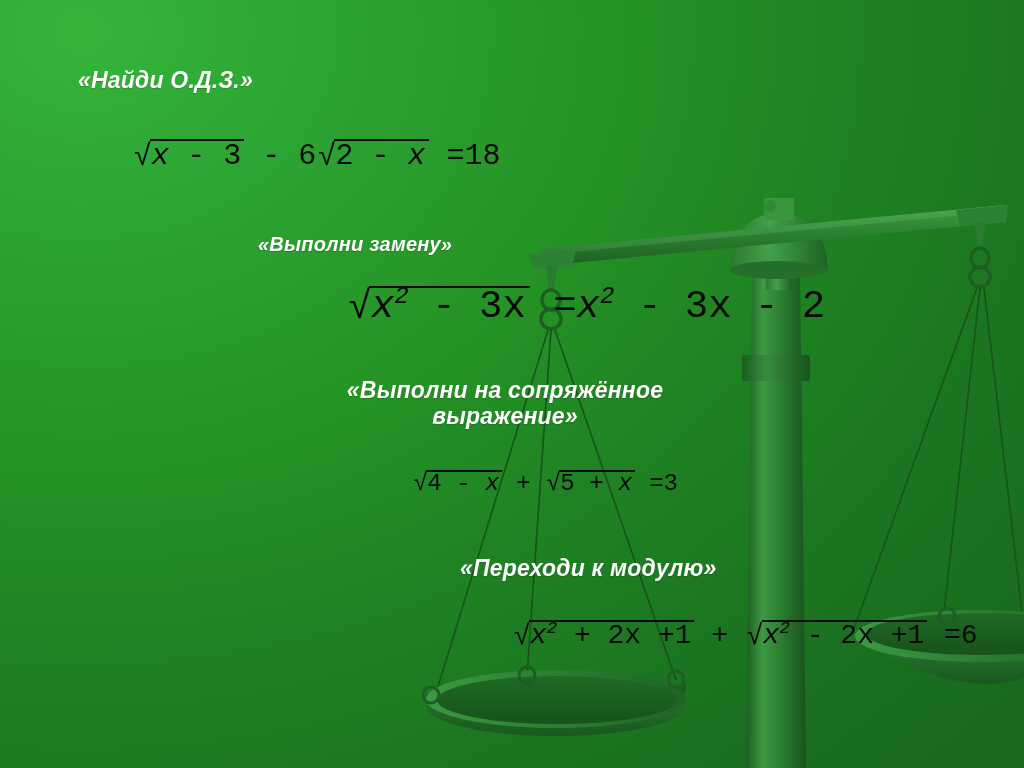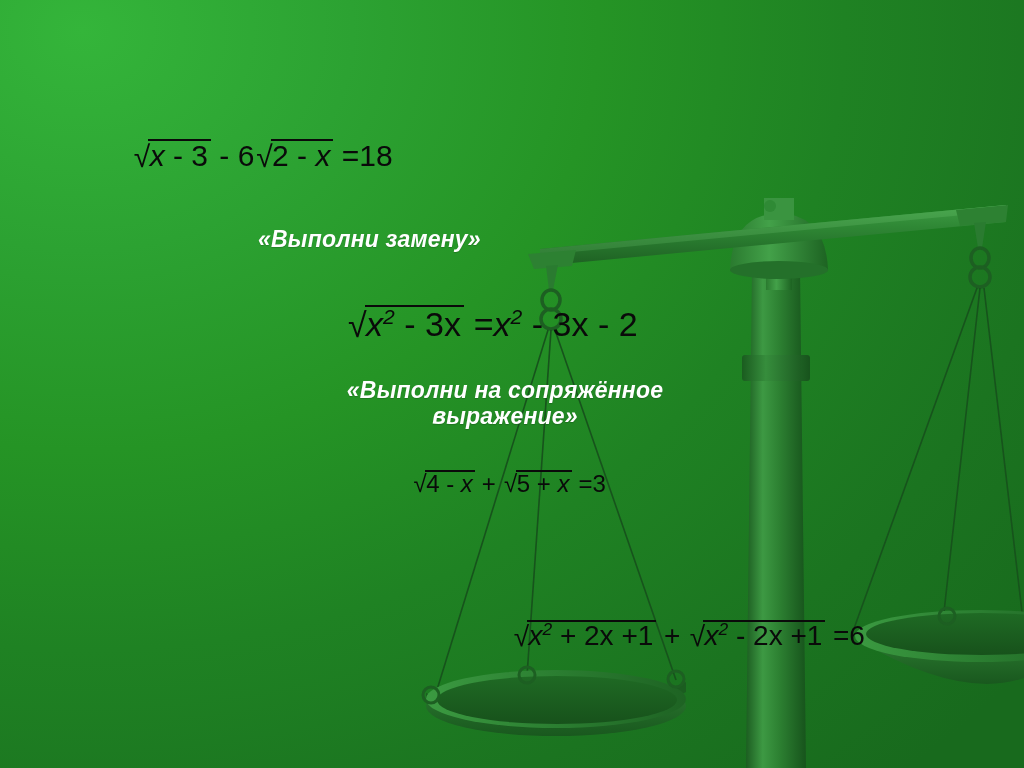"«Найди О.Д.З.»" div.hdr { html: none -> <div>«Найди О.Д.З.»</div> }
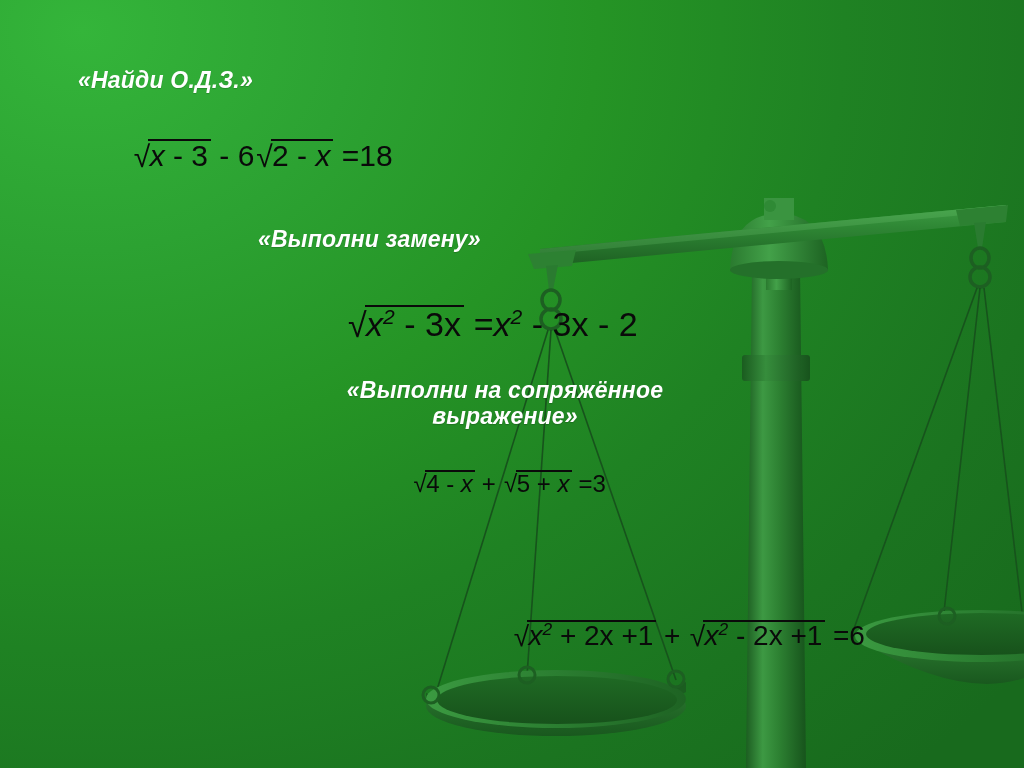"√x - 3 - 6√2" .eq { font-family: Liberation Sans, sans-serif -> Liberation Mono, monospace }
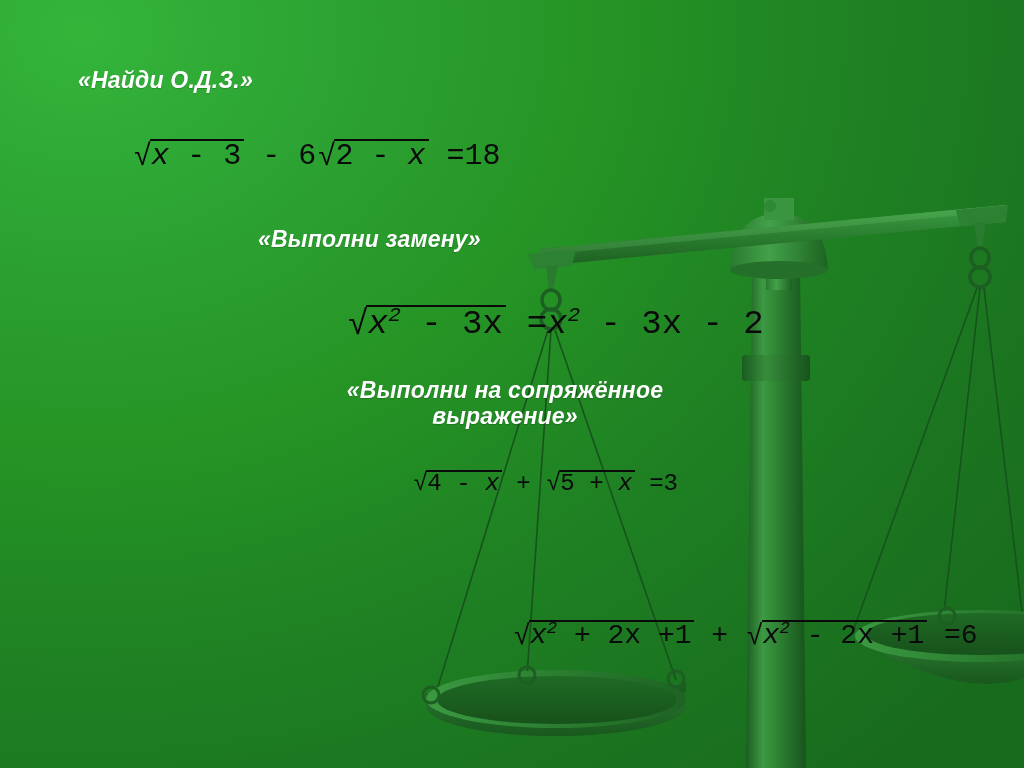"«Выполни замену»" #h2 { font-size: 23px -> 20px; top: 227px -> 233px }
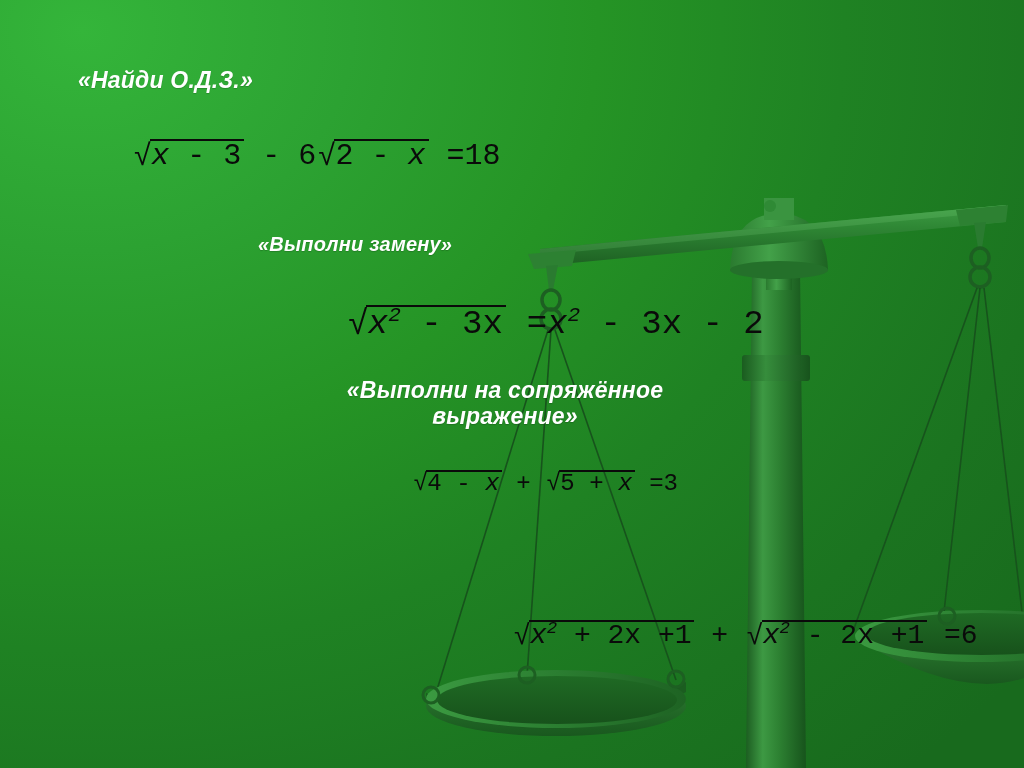"√x2 - 3x =x2 -" #e2 { font-size: 34px -> 39px; top: 305px -> 286px }
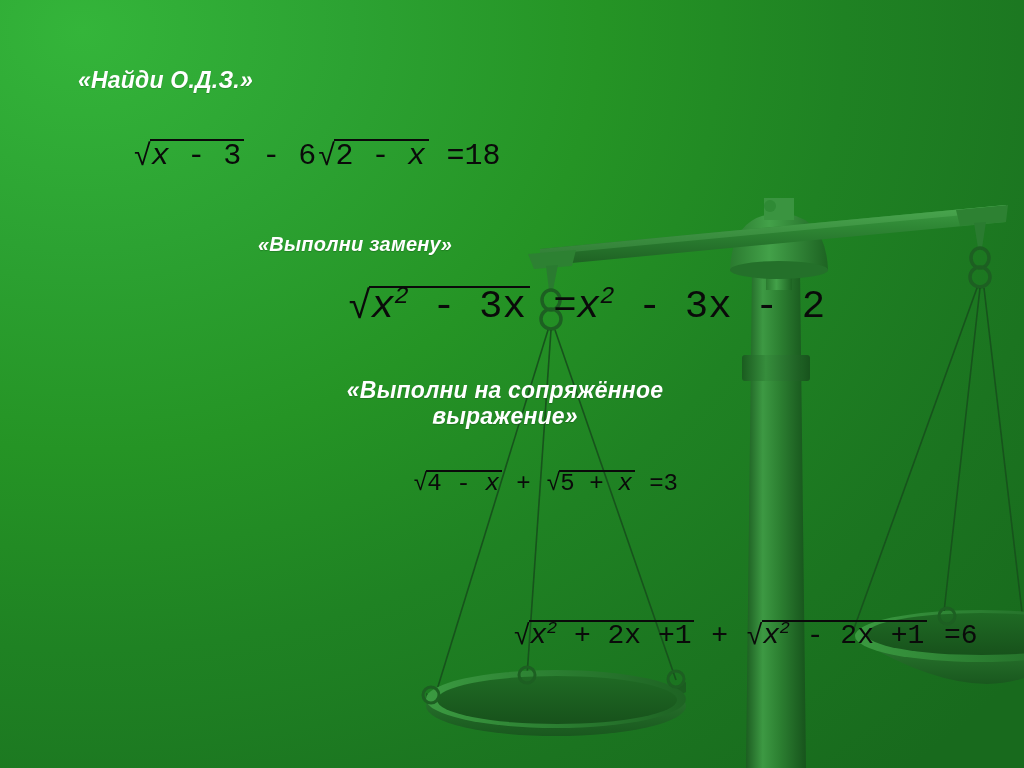"«Переходи к модулю»" div.hdr { html: none -> <div>«Переходи к модулю»</div> }
